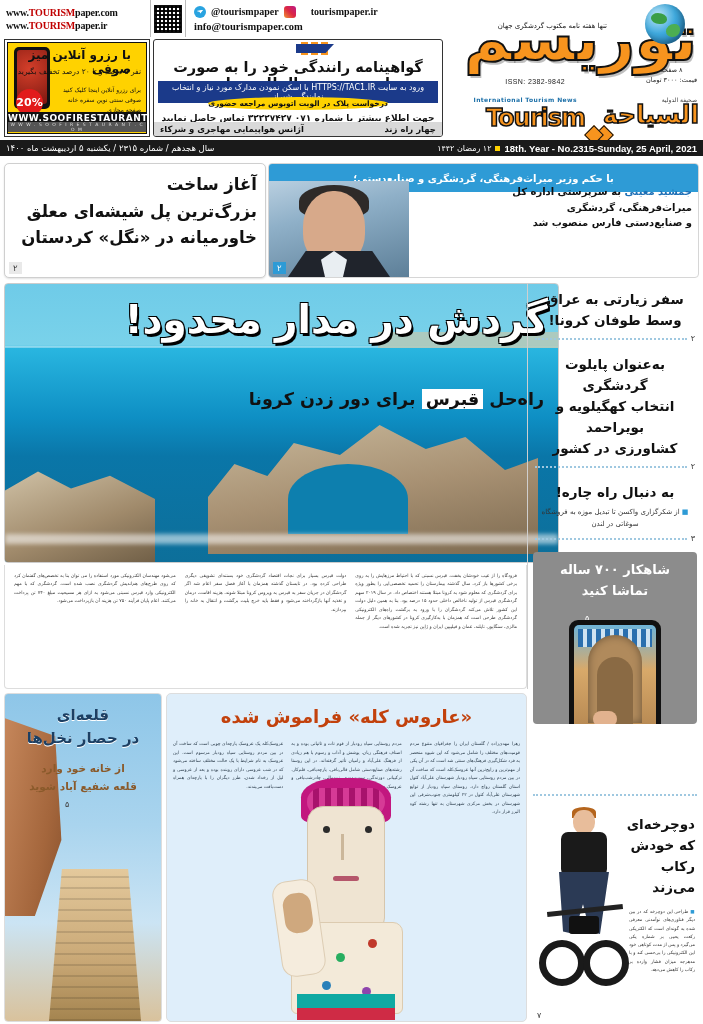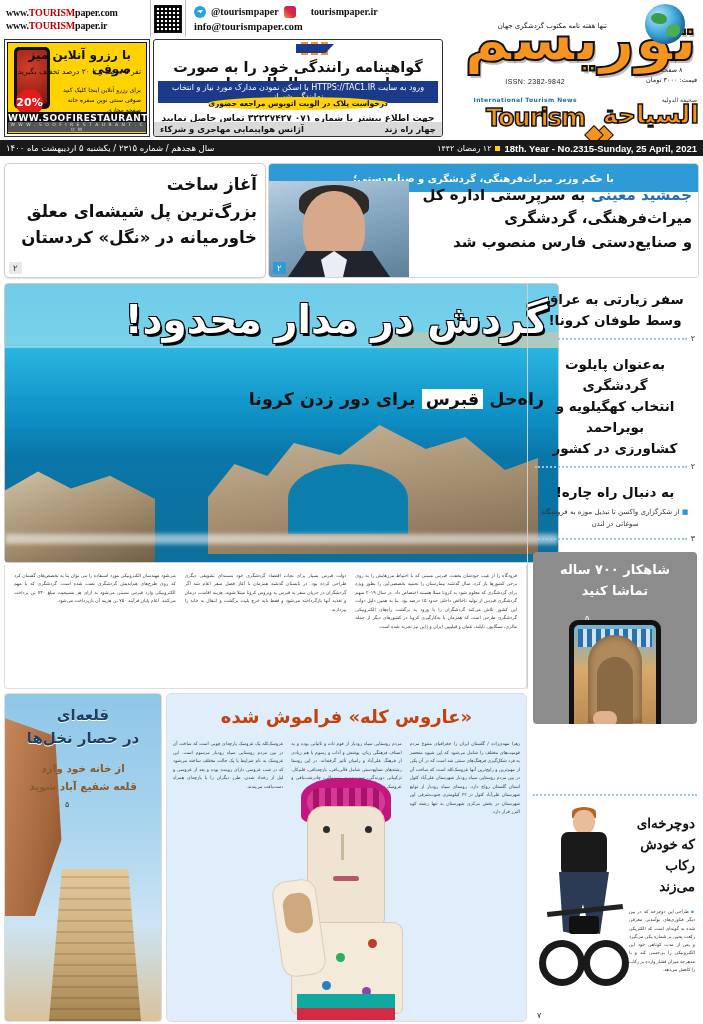"جمشید معینی به سرپرستی اداره" .feat-head { font-size: 15px -> 10px }
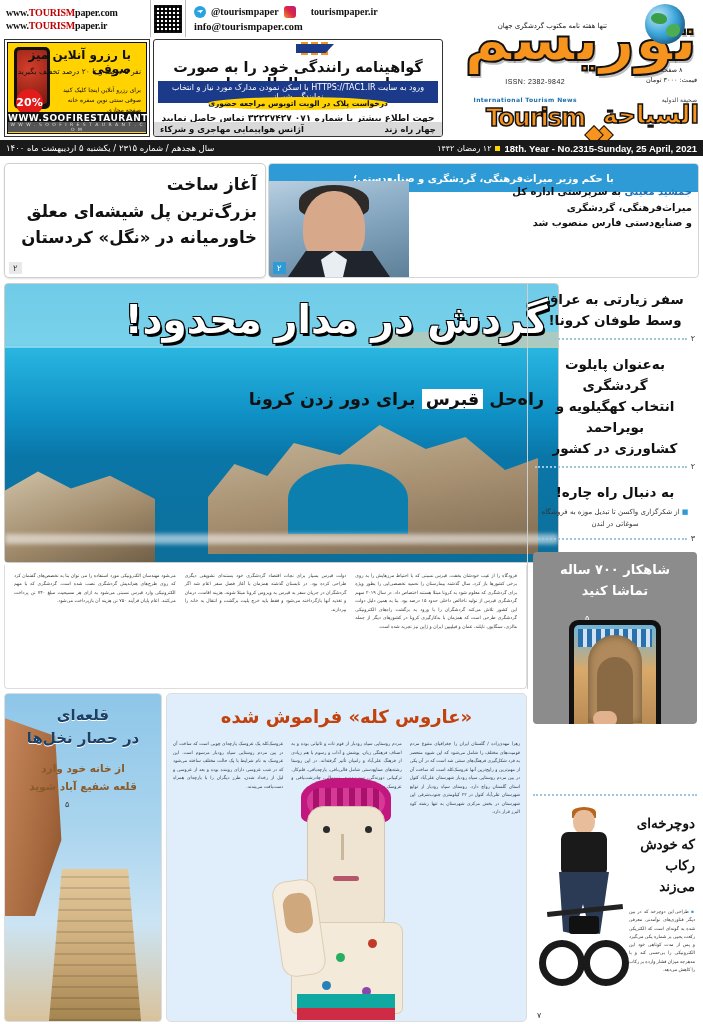"دوچرخه‌ای" .side-bike { font-family: Liberation Serif, serif -> none }
